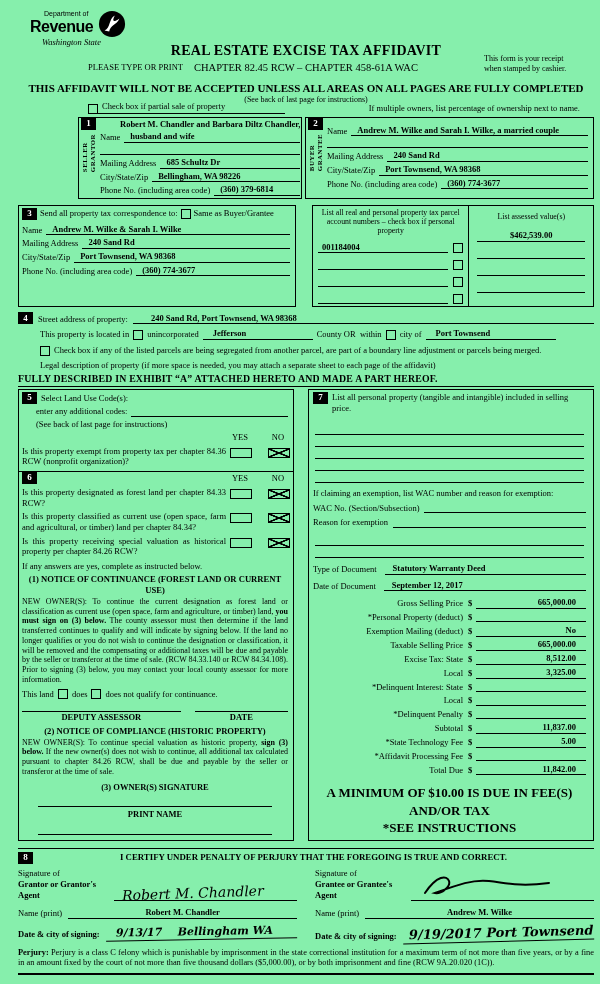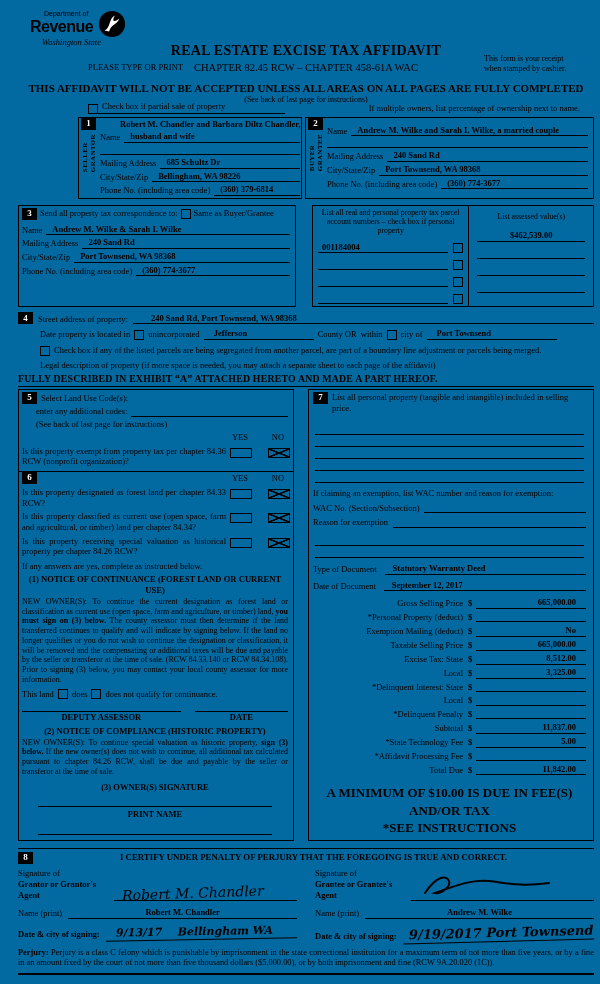"Revenue" .page { background: #0369a1 -> #86efac }
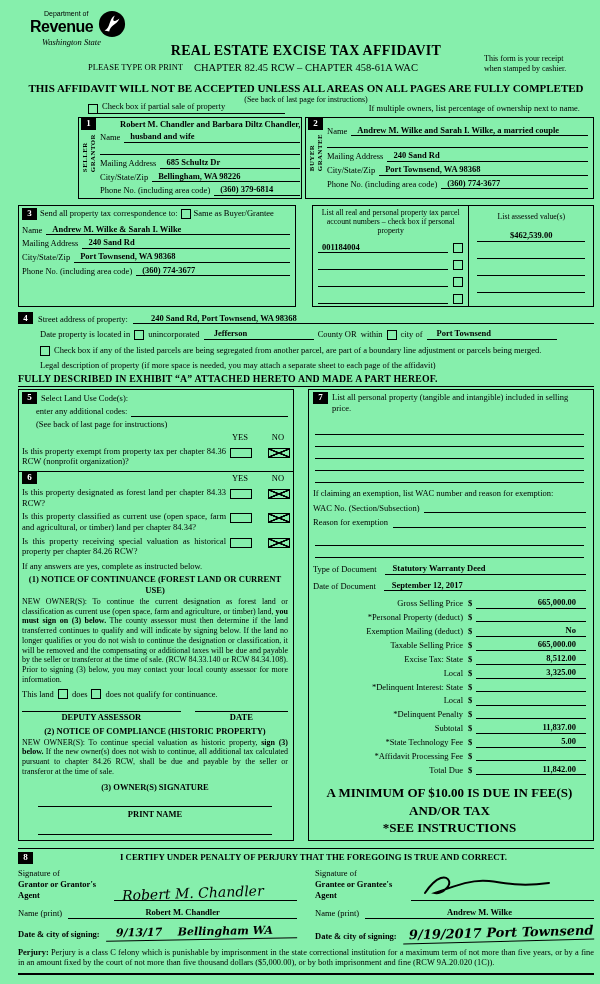"Date property is located in" span { text: Date -> This }
